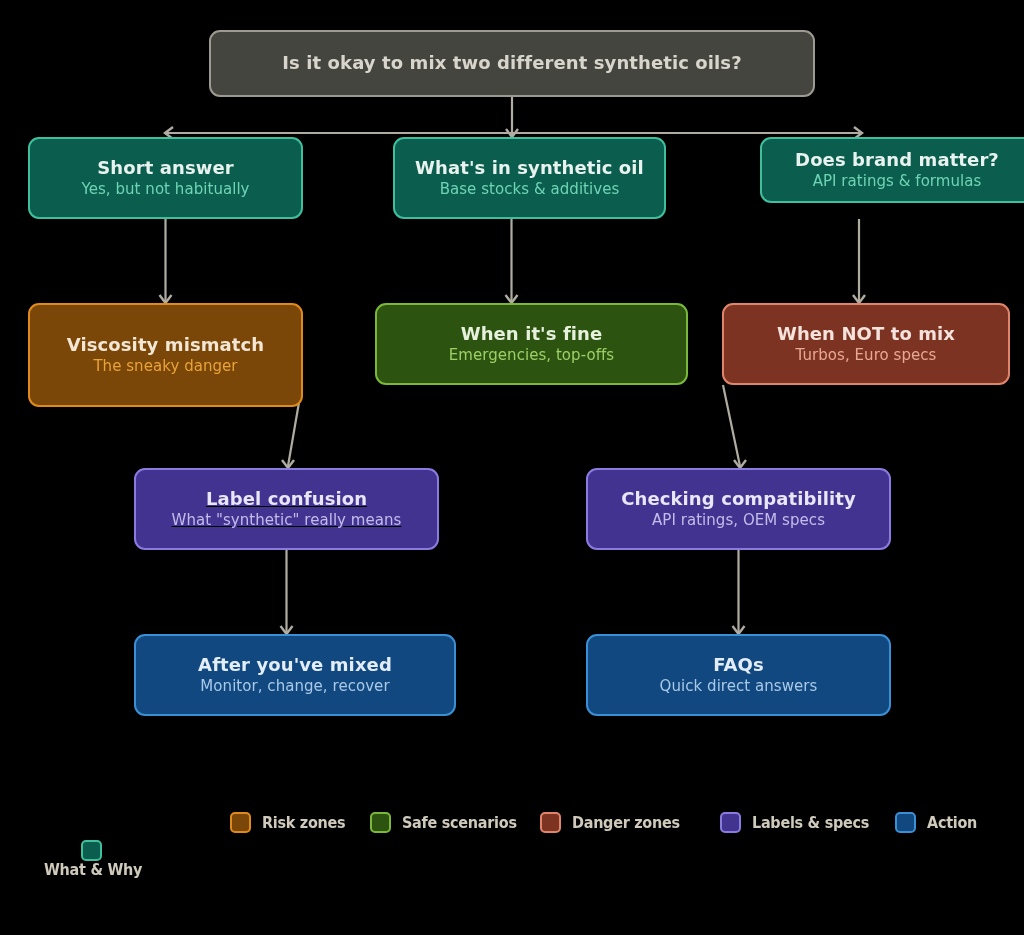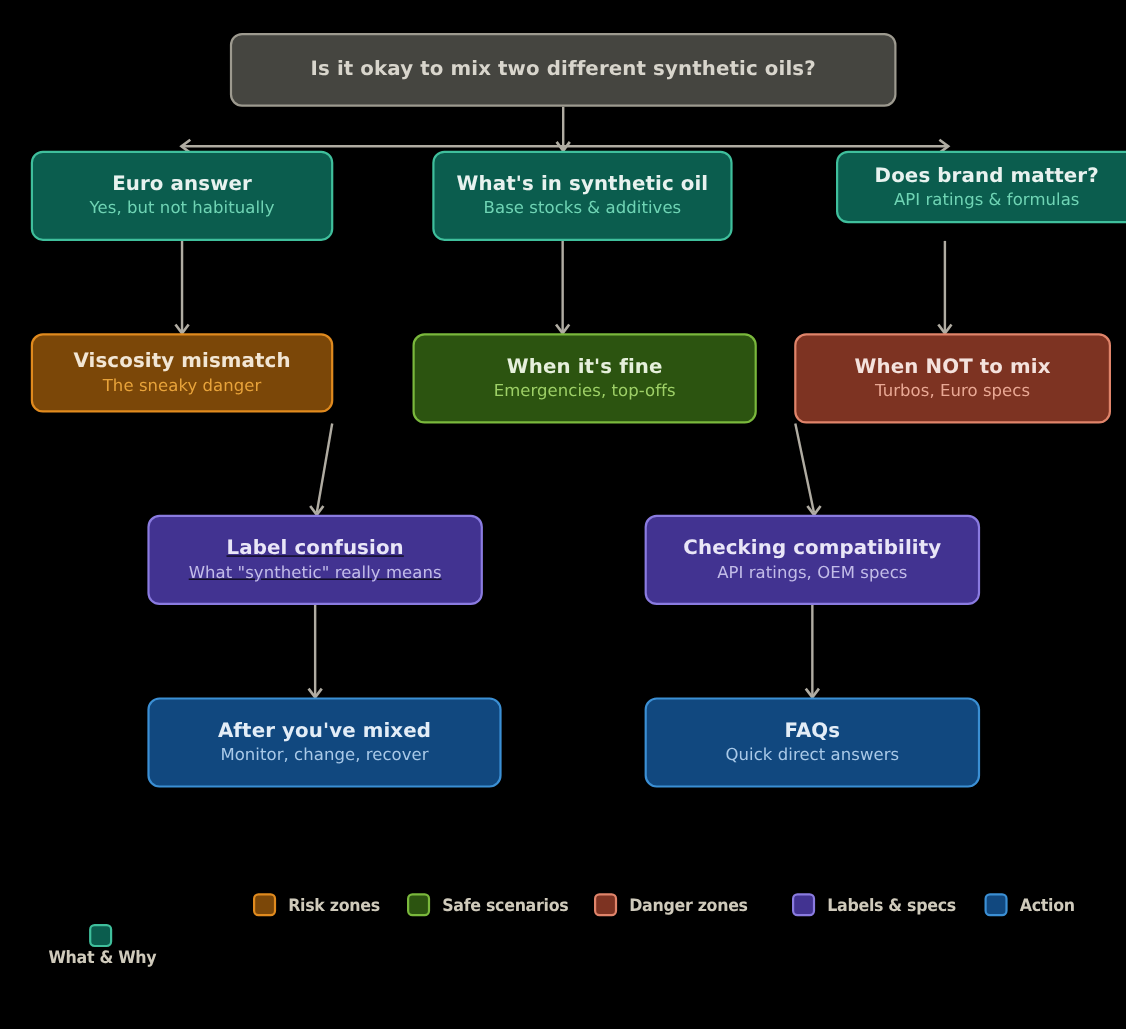"Euro answer" div.node-title { text: Euro -> Short }
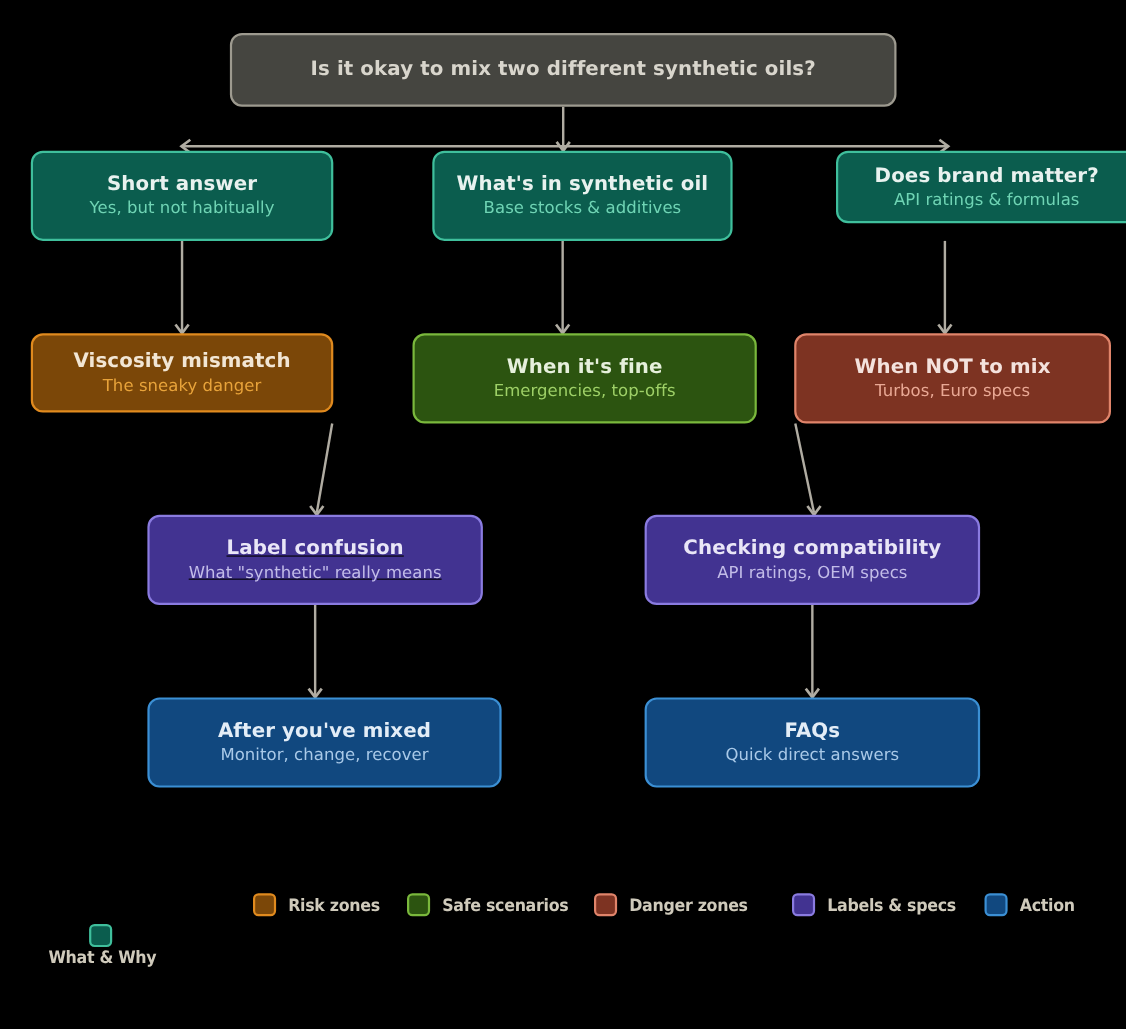"Viscosity mismatch" div.node { height: 72px -> 104px }
